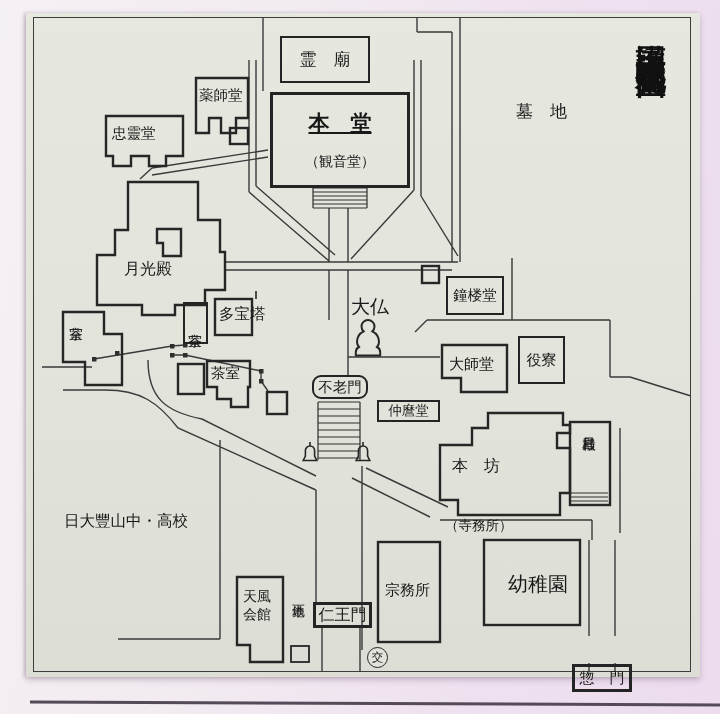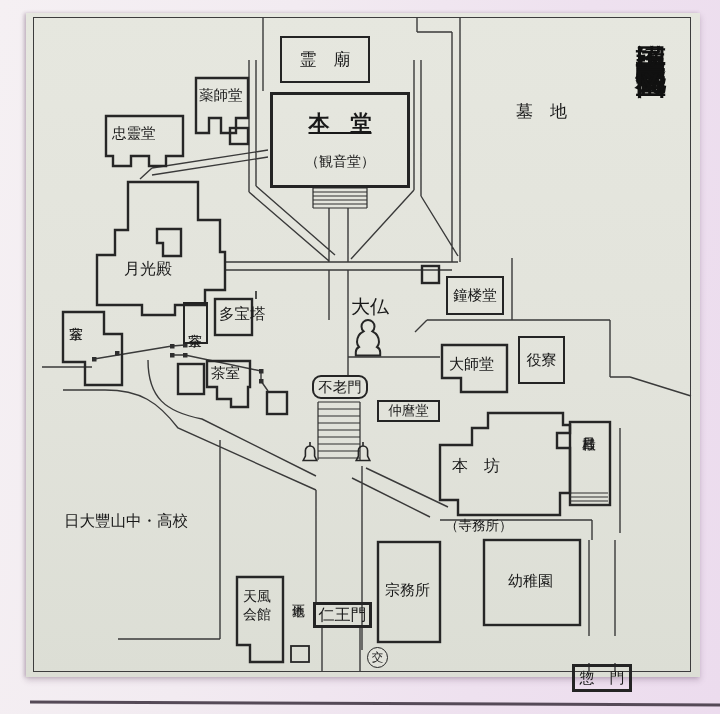"幼稚園" div.lbl { font-size: 15px -> 20px }
